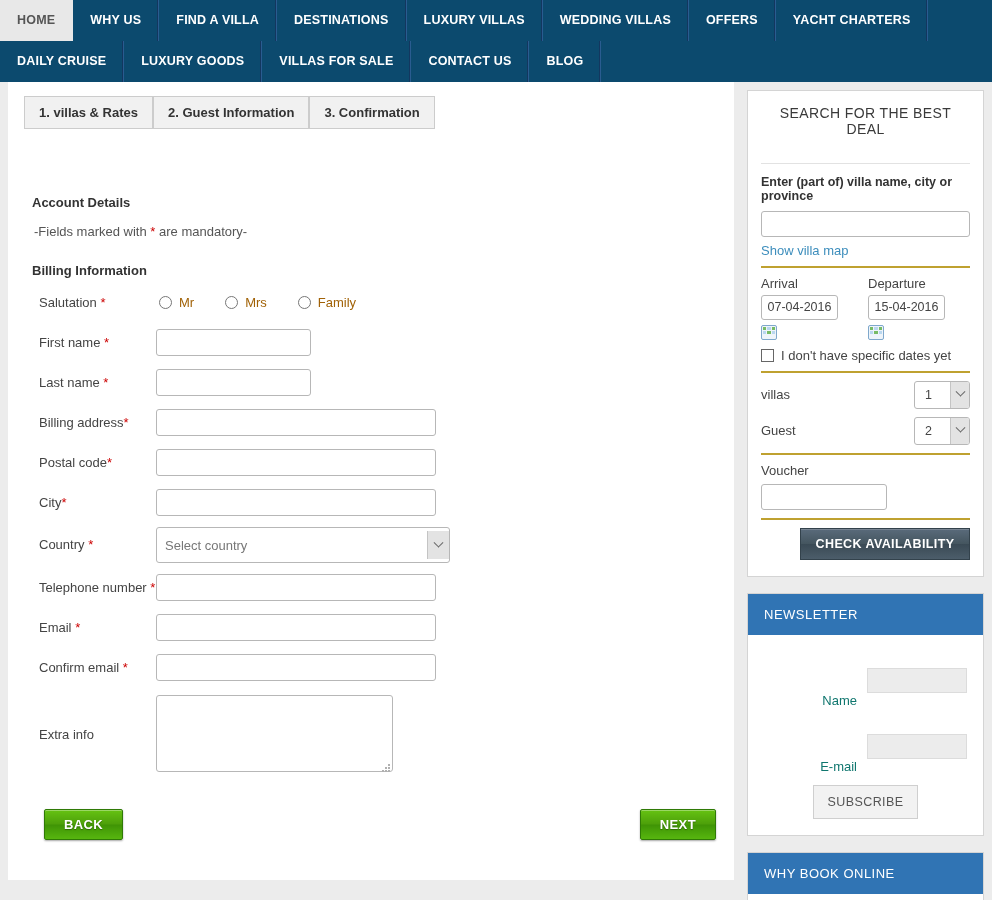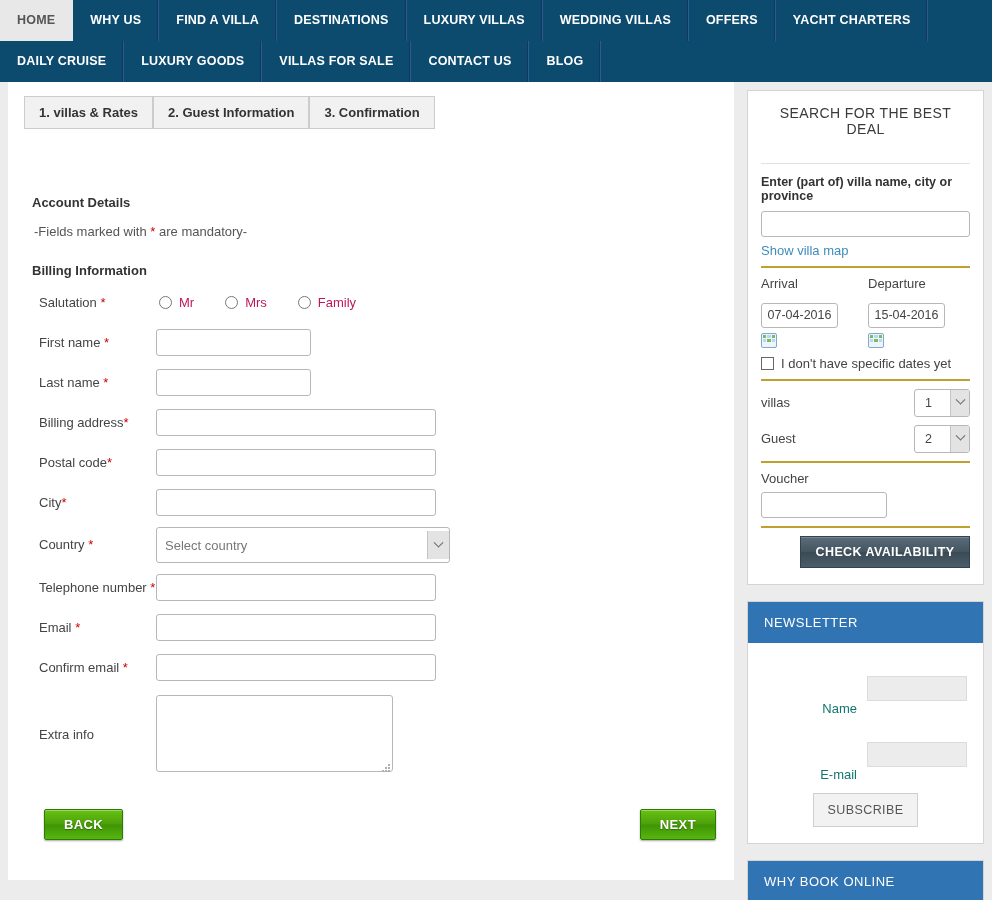"Arrival" .d-label { margin-bottom: 12px -> 4px }
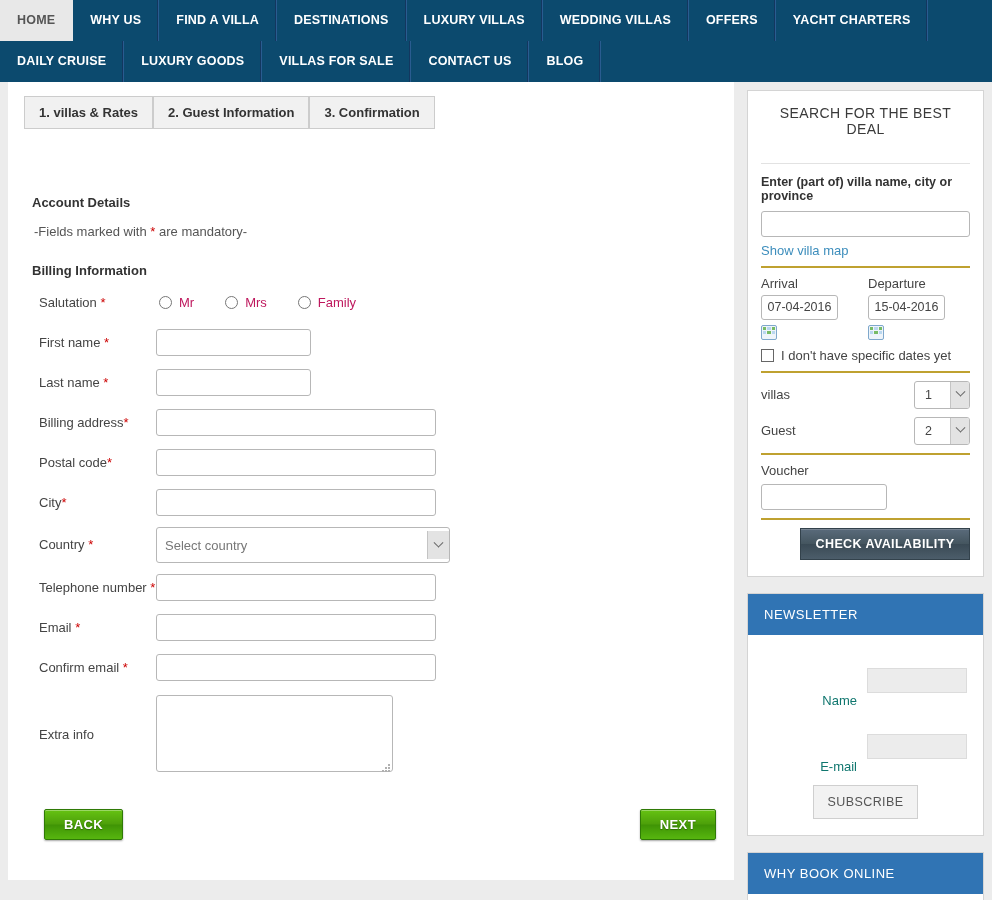"Mr" .radio-lbl { color: #be185d -> #a16207 }
